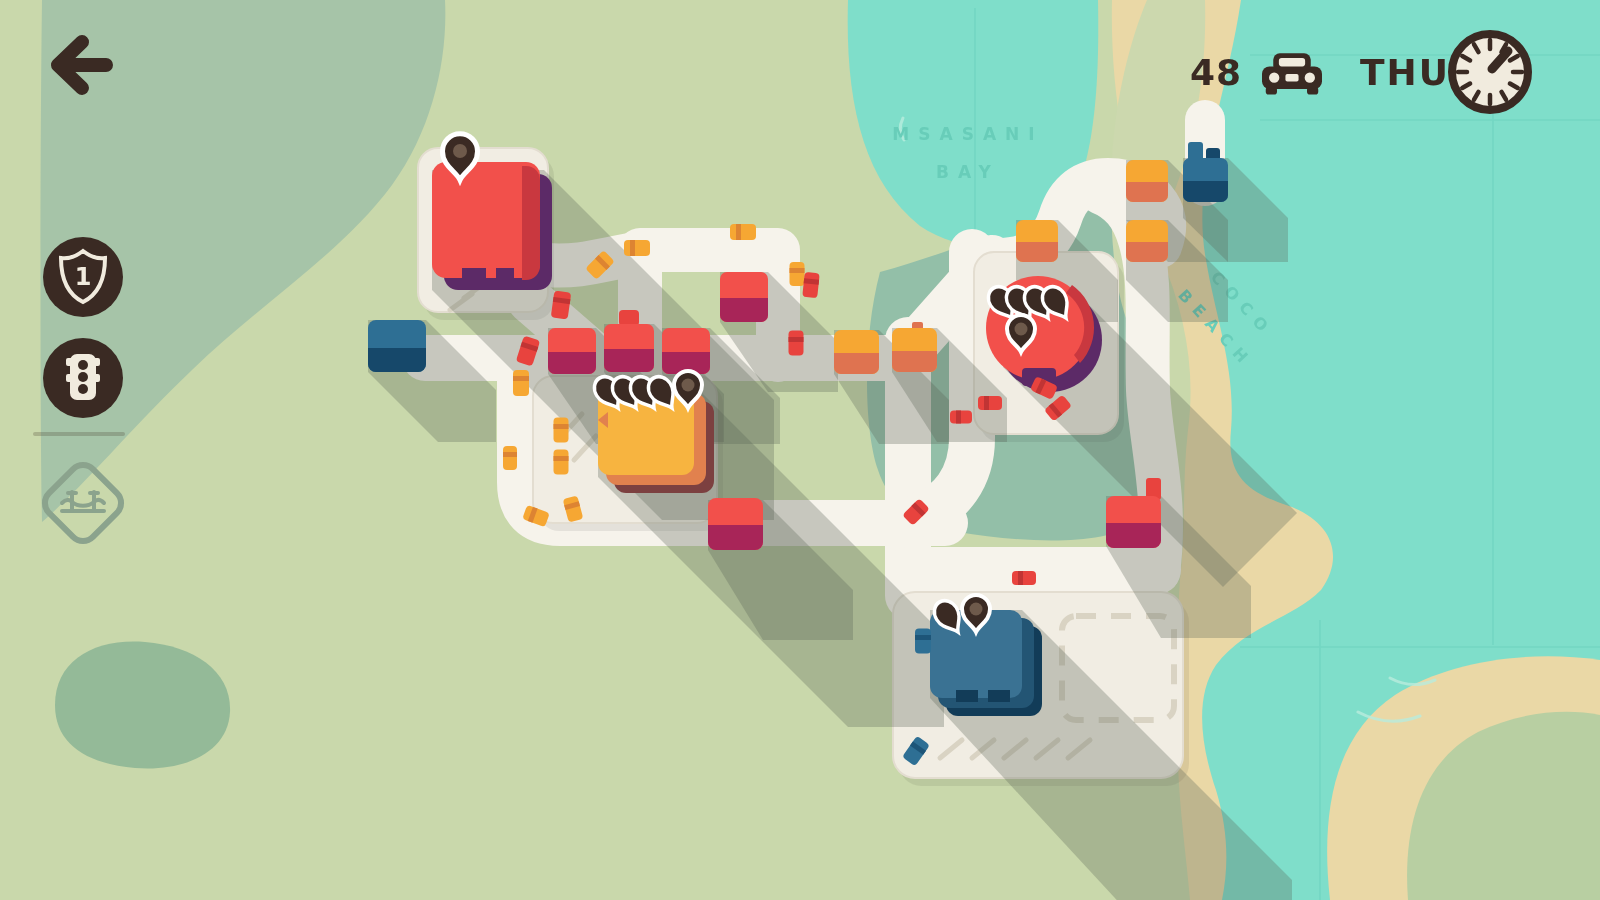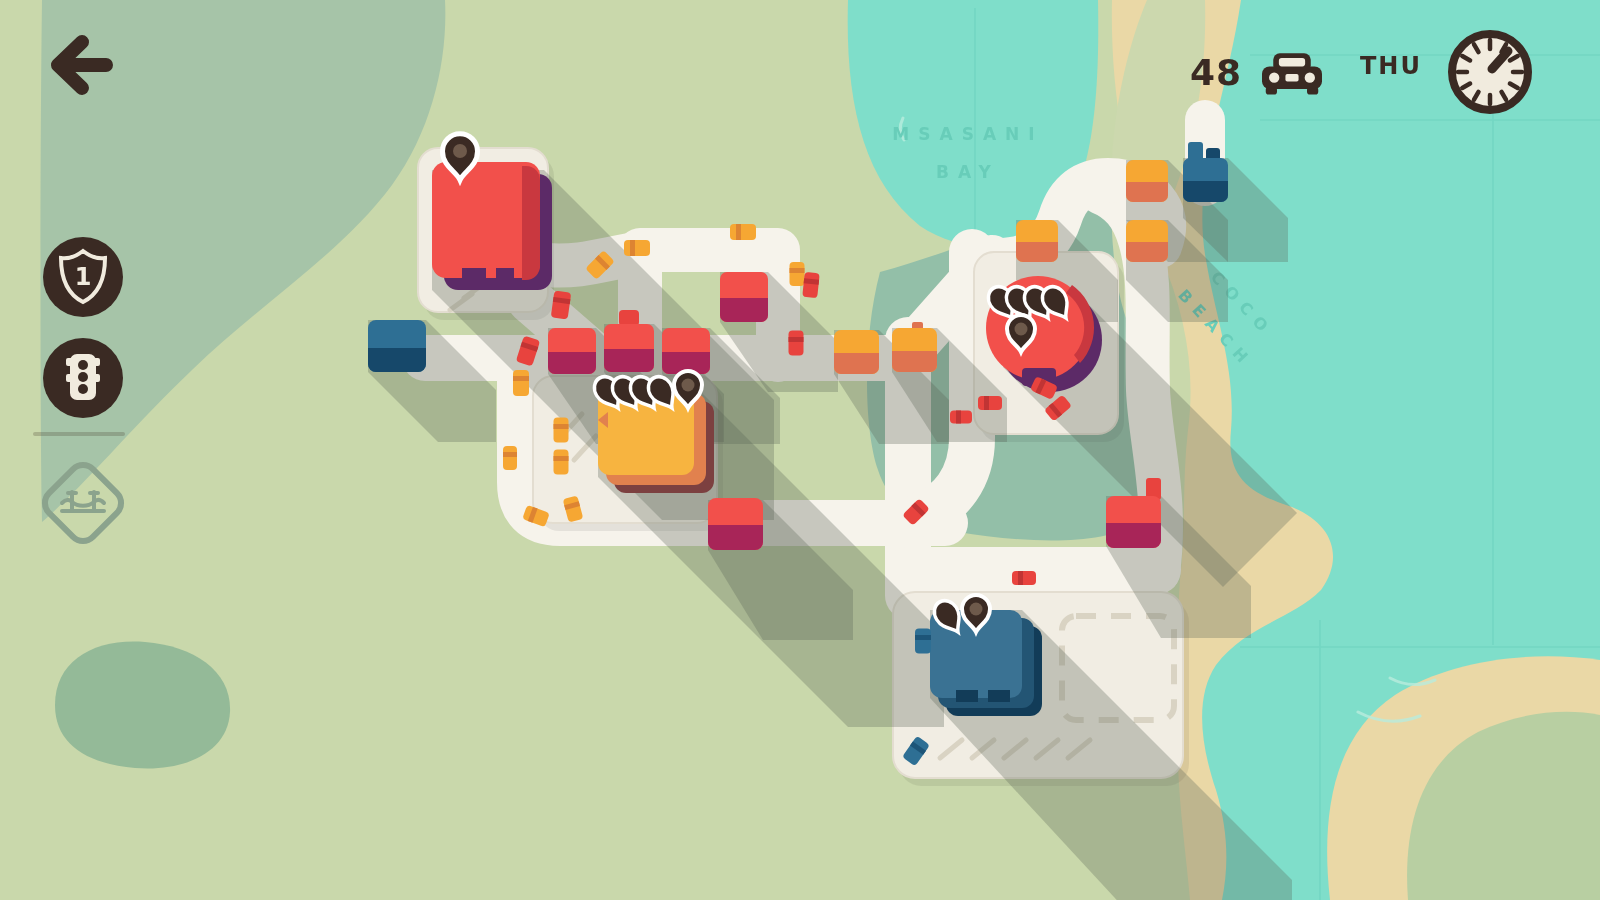"THU" #day-label { font-size: 24px -> 36px }
